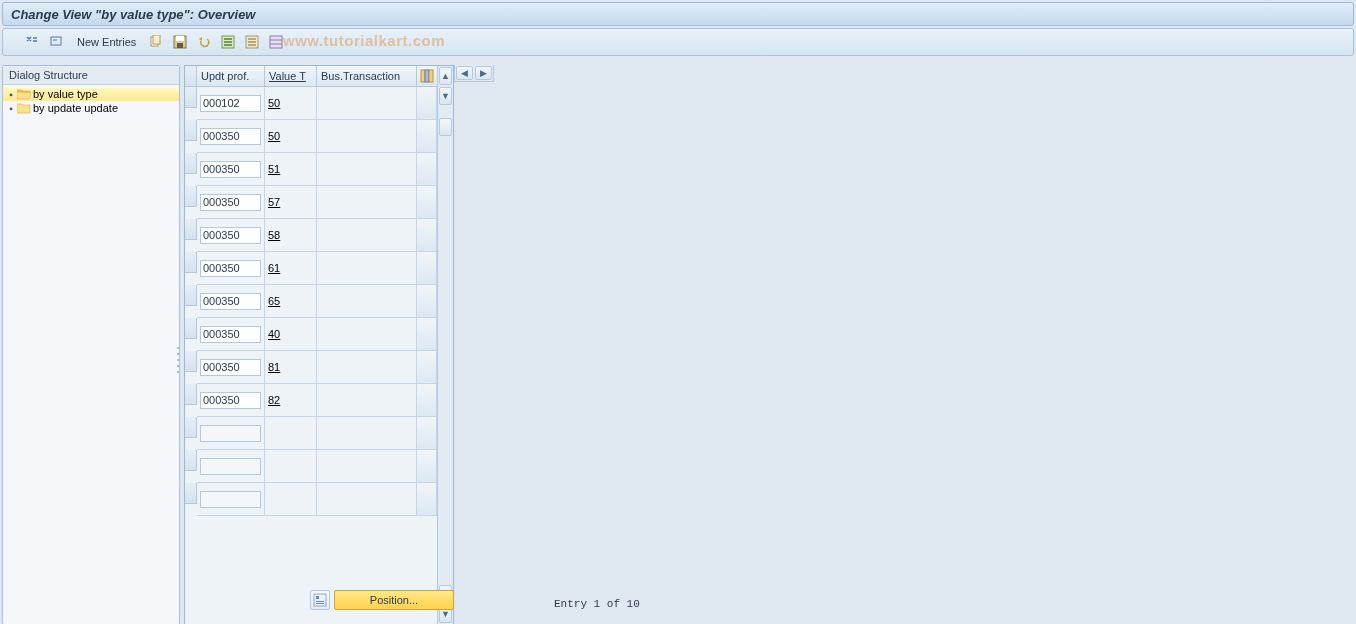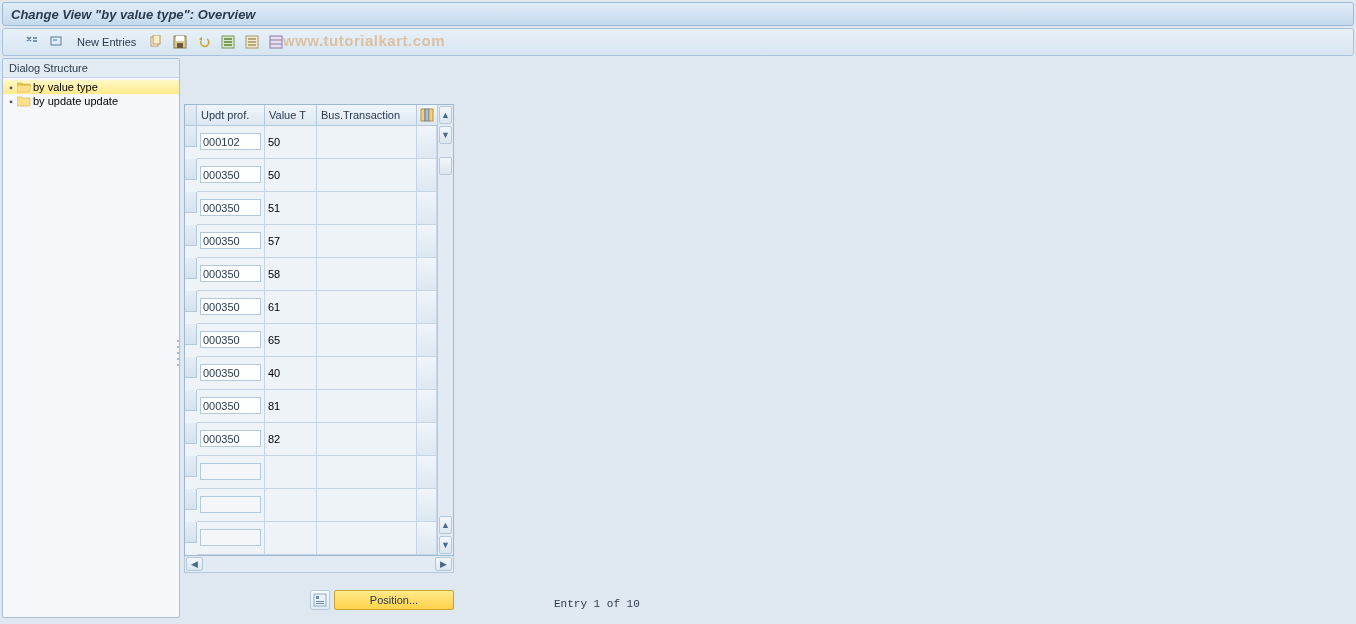"Dialog Structure" .content { margin: 2px 2px 2px 2px -> 9px 2px 2px 2px }
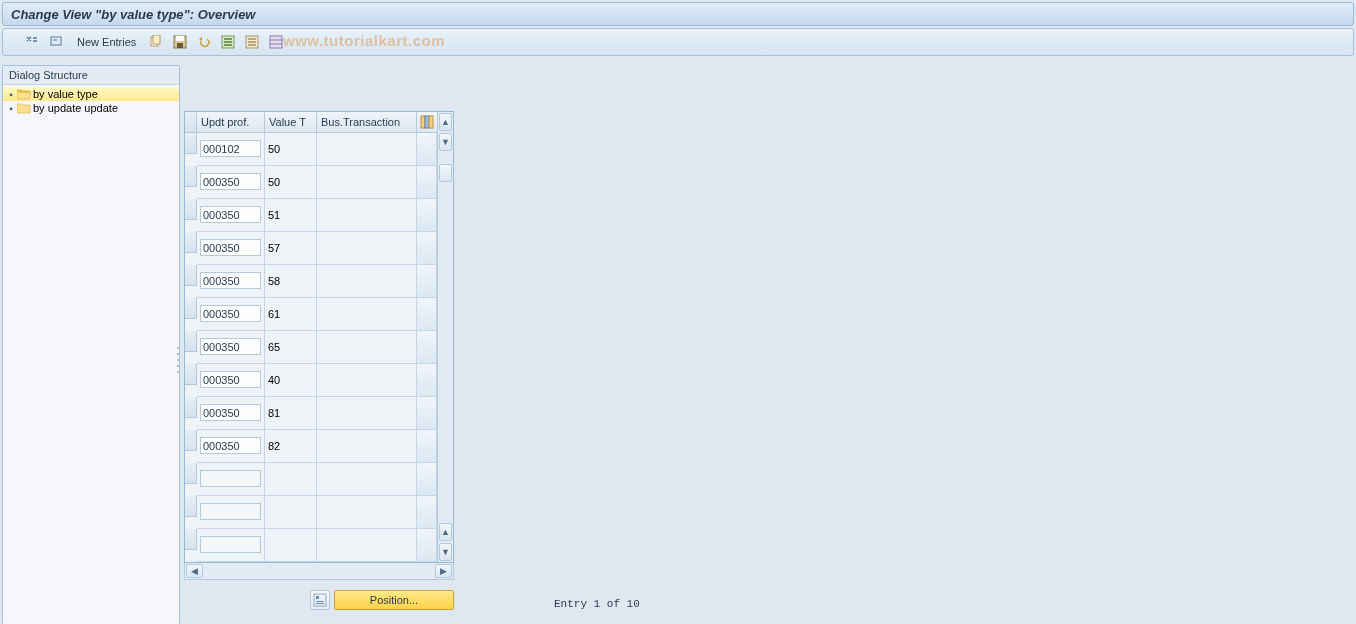"Updt prof." .table-wrap { flex-direction: column -> row; justify-content: center -> none }
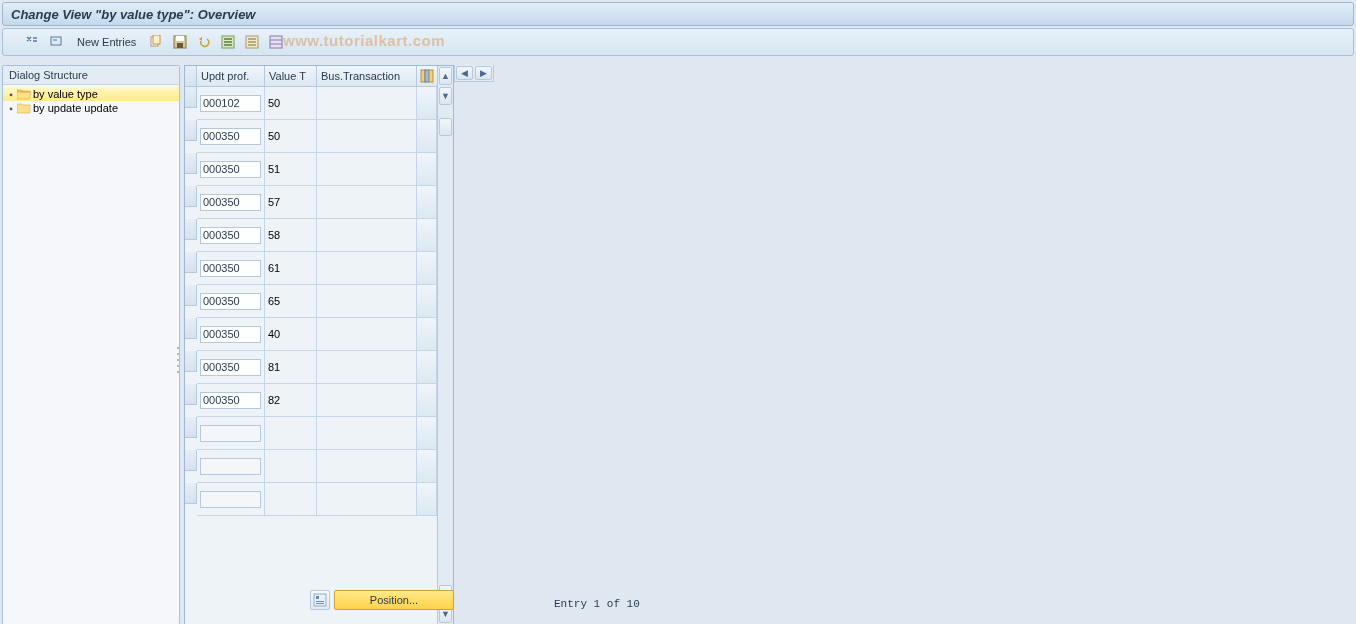"Value T" .col-valuet { text-decoration: none -> underline }
